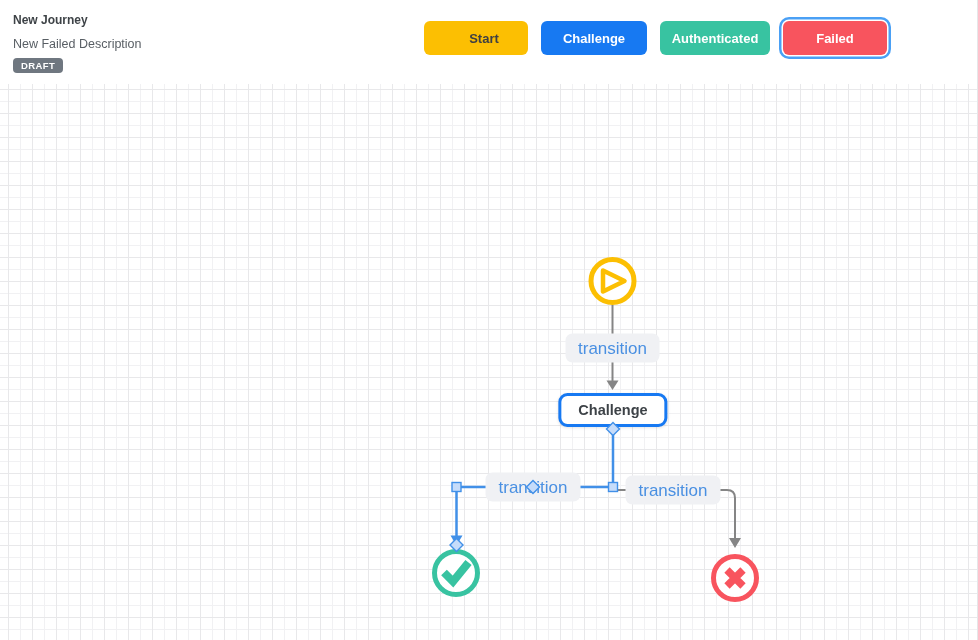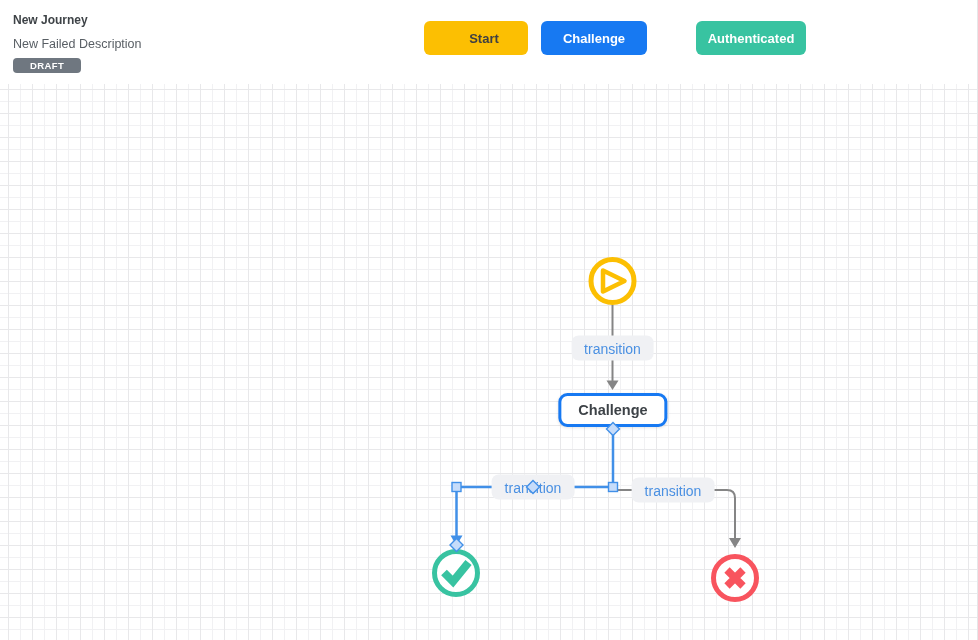"Authenticated" .btn-auth { margin-left: 36px -> none }
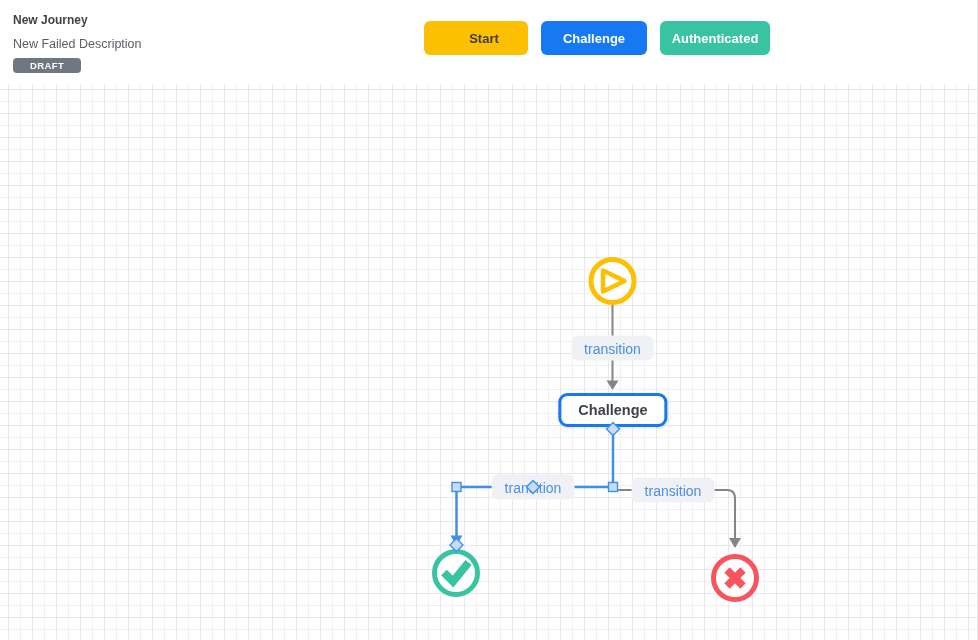"Failed" button.btn { html: none -> <button>Failed</button> }
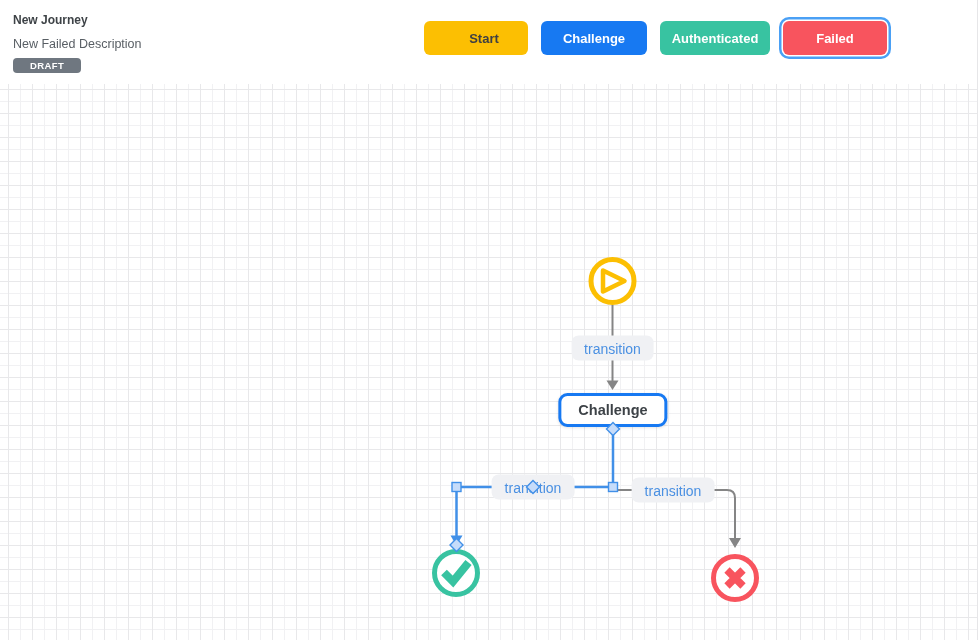"DRAFT" .badge { padding: 2px 17px -> 2px 8px }
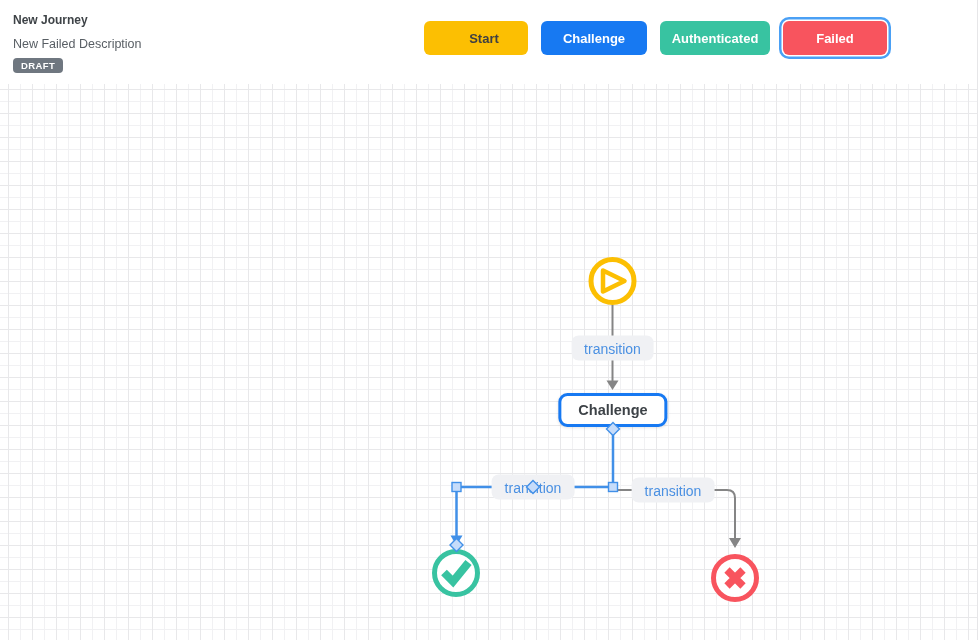"transition" .edge-label { font-size: 14px -> 17px }
